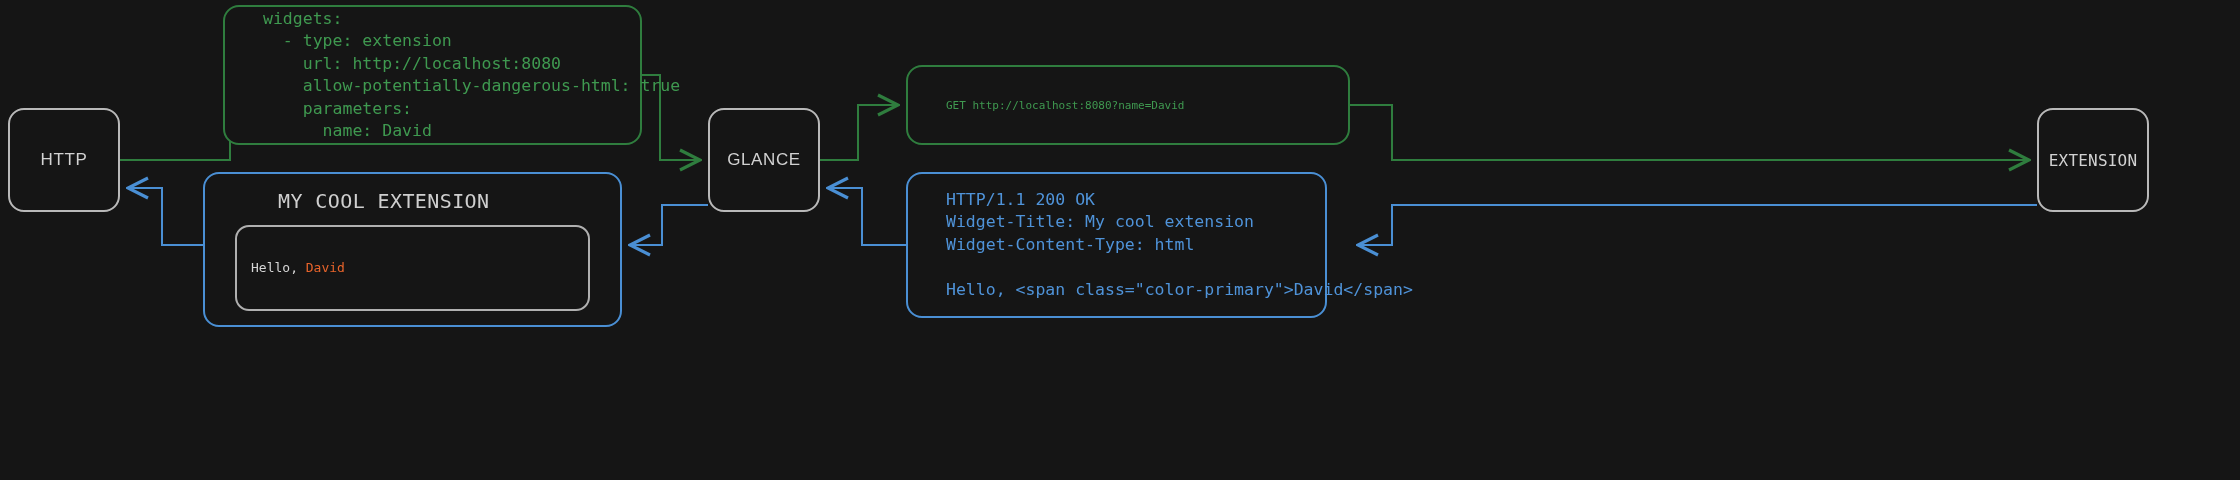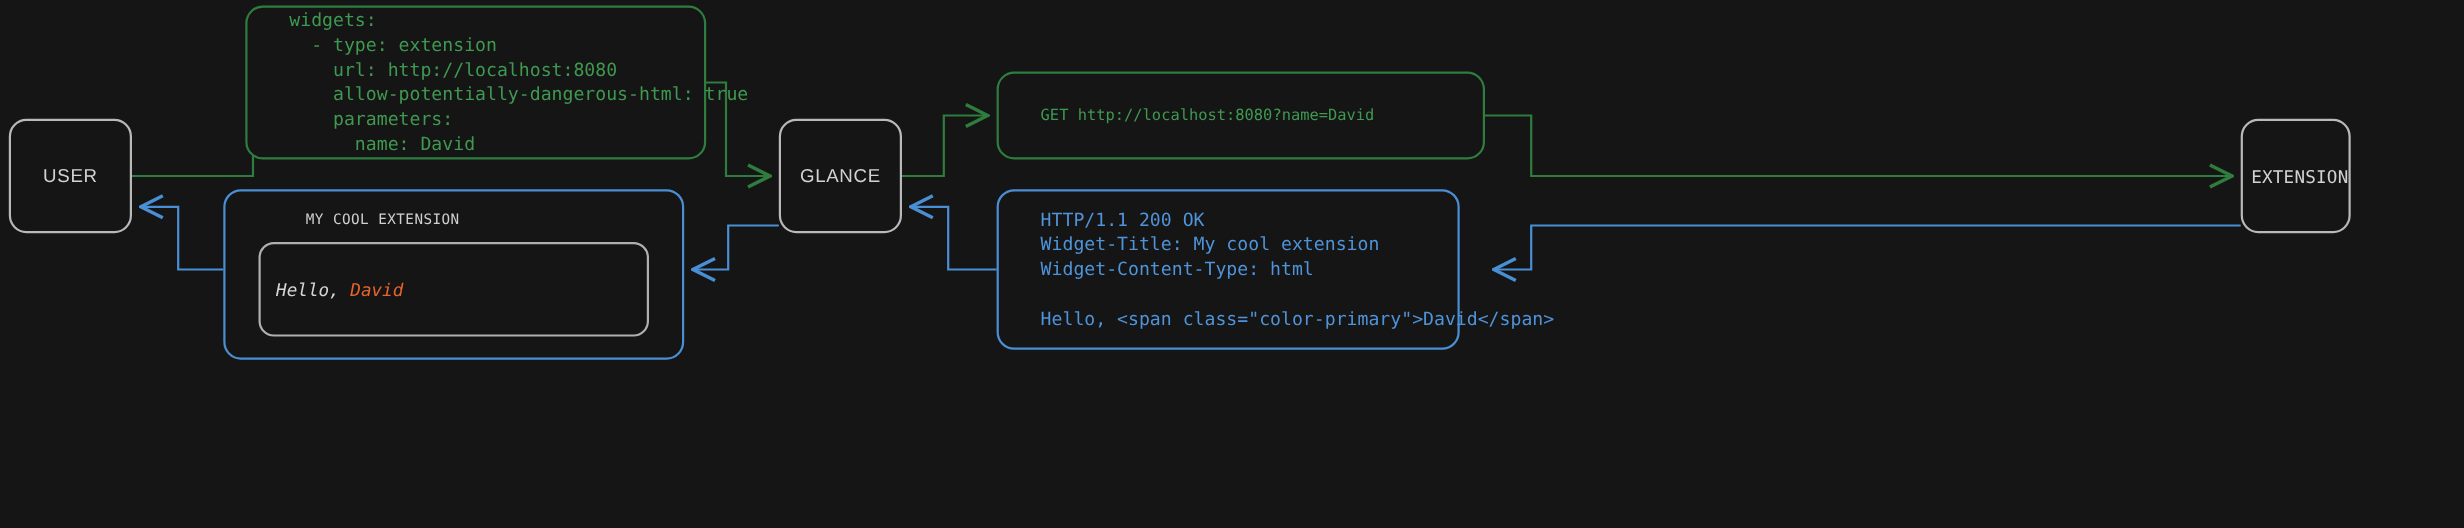"GET http://localhost:8080?name=David" .single-line { font-size: 14px -> 11px }
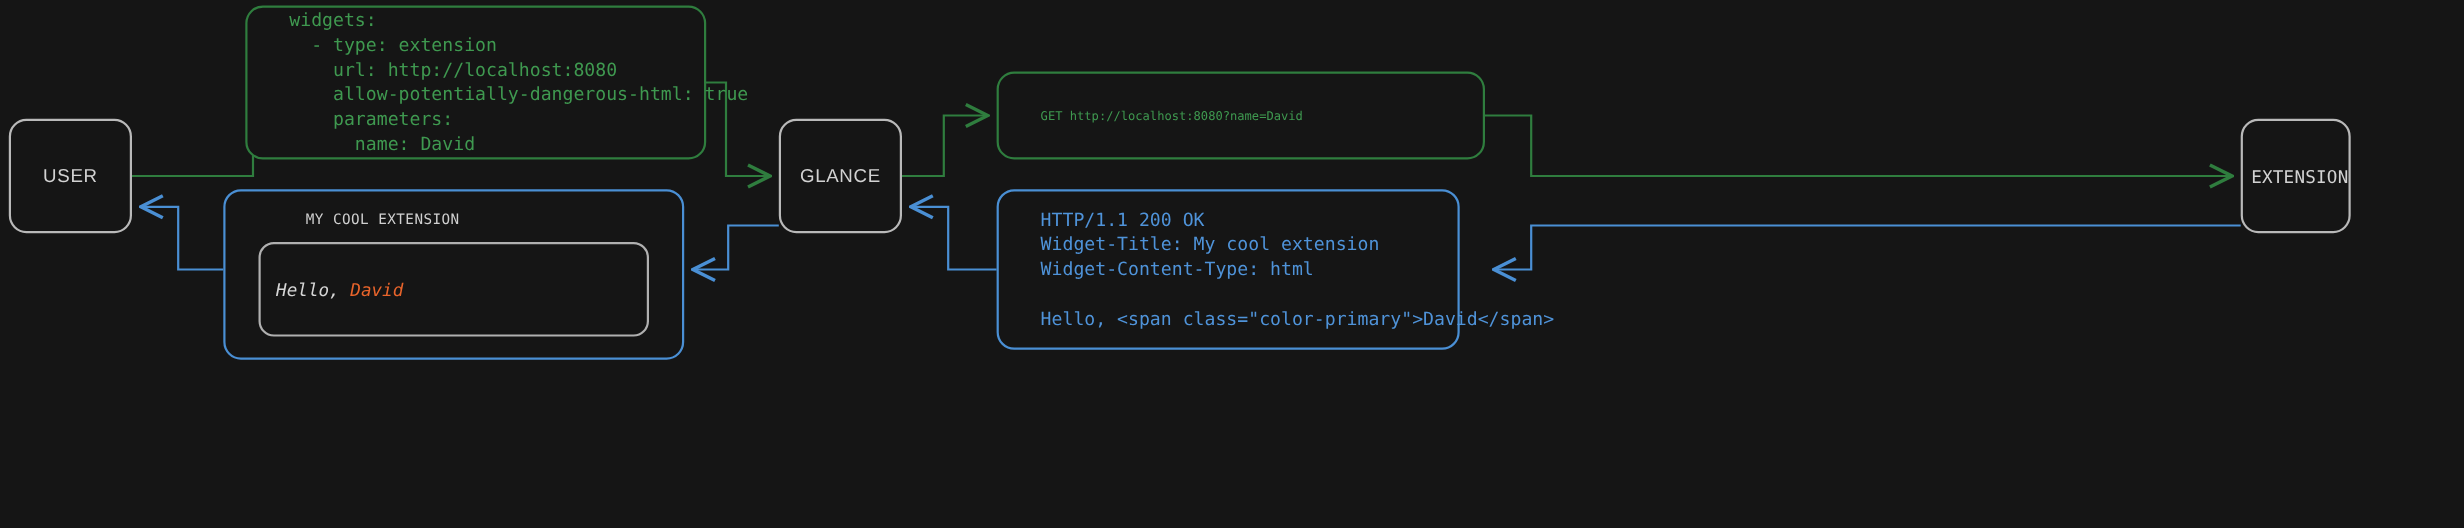"USER" span.node-label { text: USER -> HTTP }
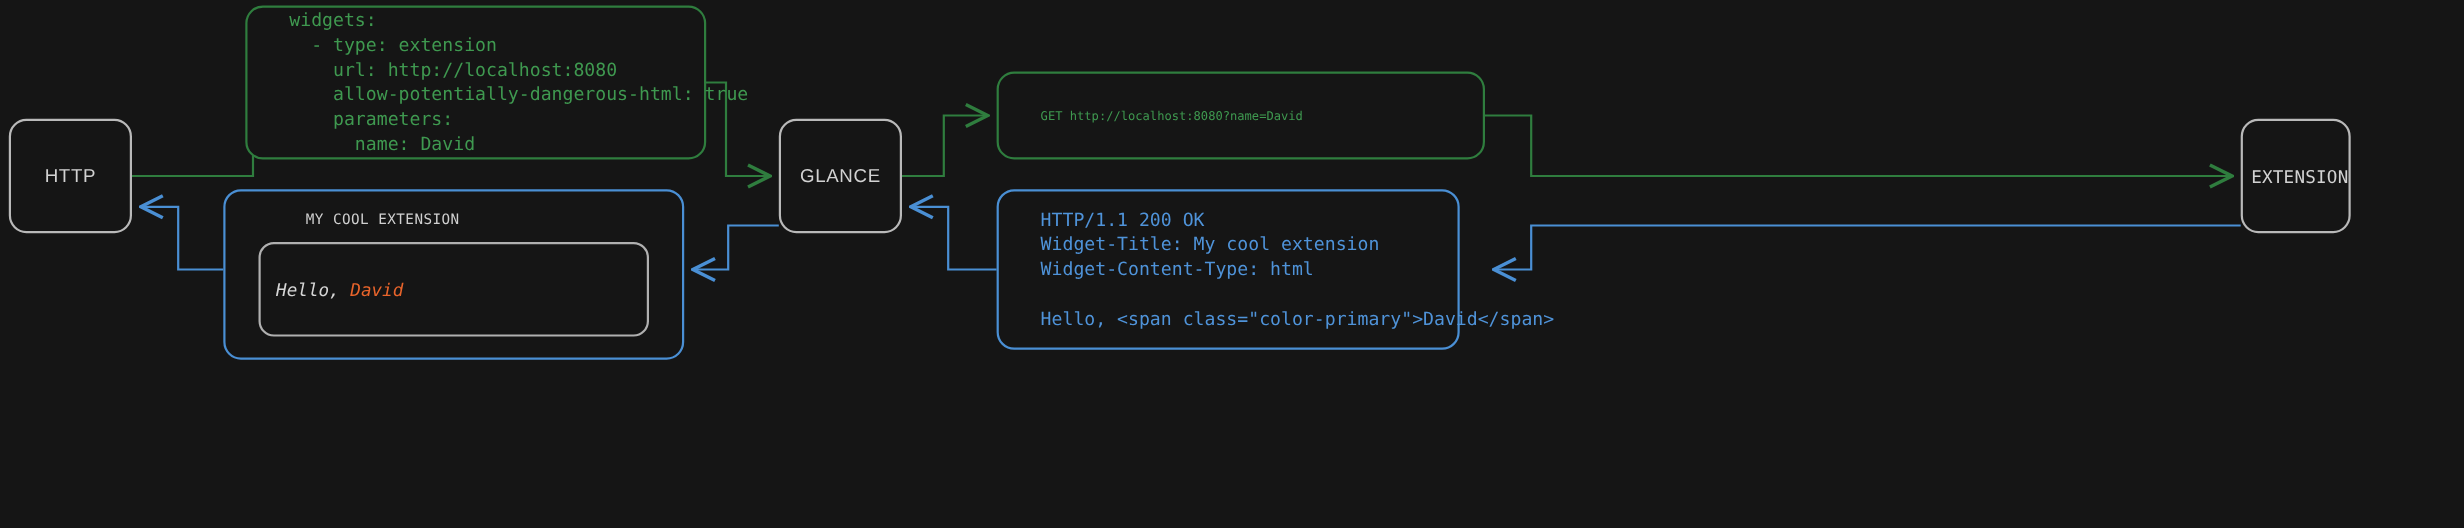"EXTENSION" div.node { justify-content: flex-end -> none; width: 100px -> 112px }
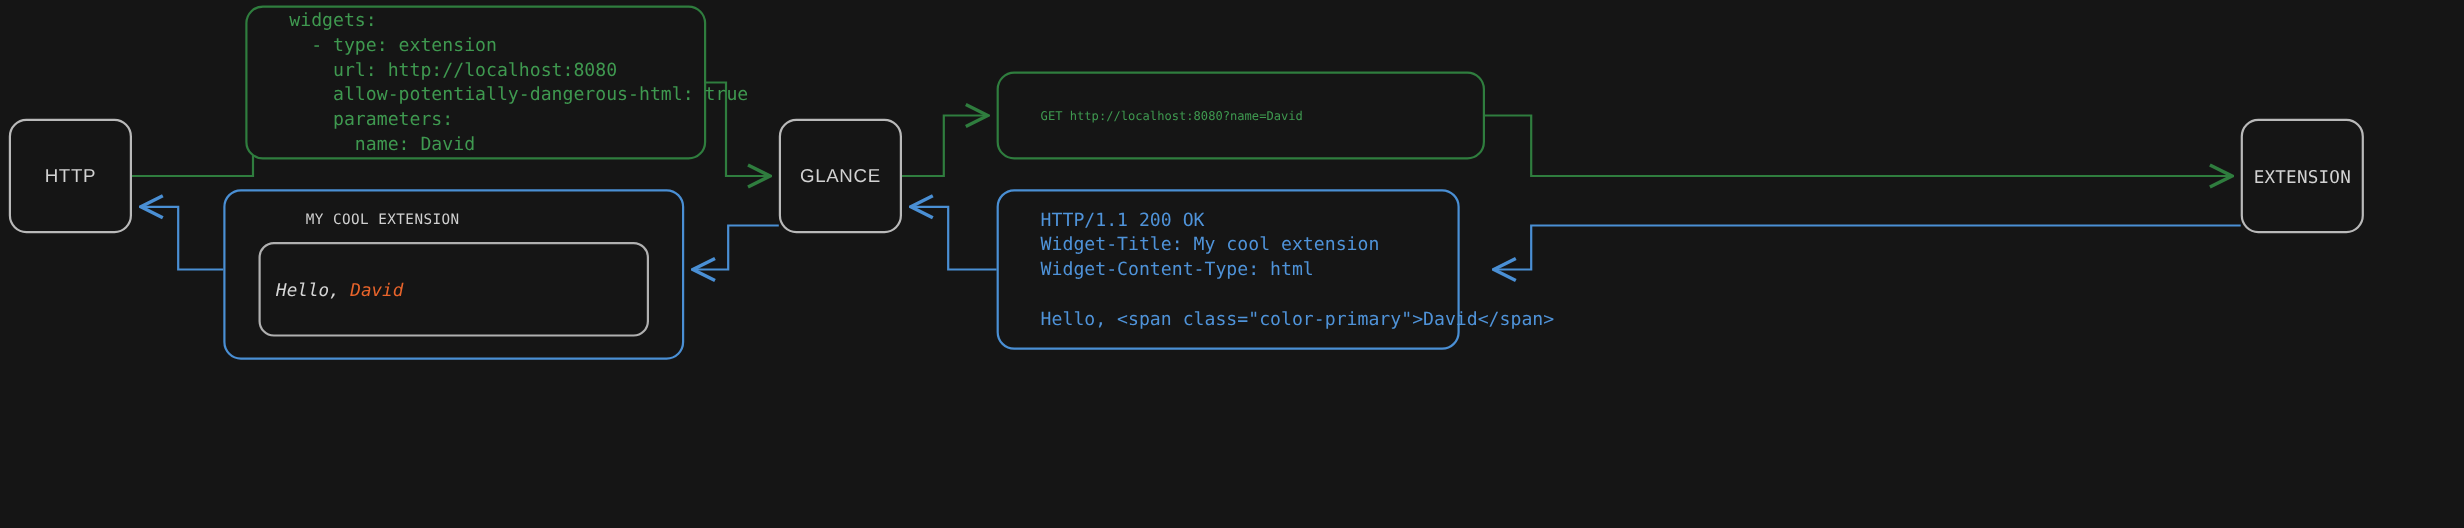"MY COOL EXTENSION" .widget-title { font-size: 13px -> 20px }
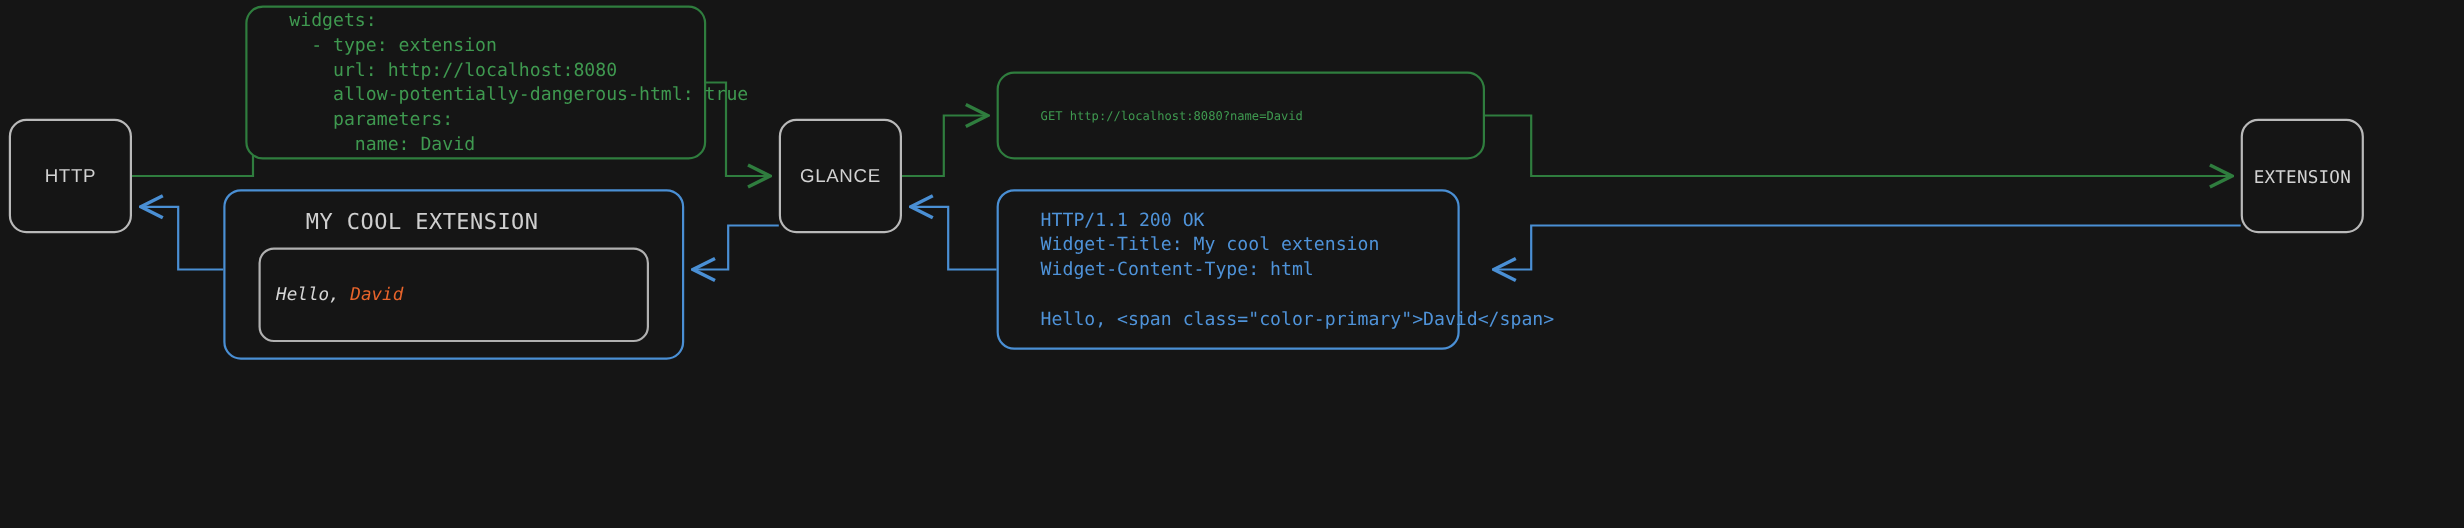"Hello, David" .widget-text { font-size: 16px -> 13px; font-style: italic -> none }
